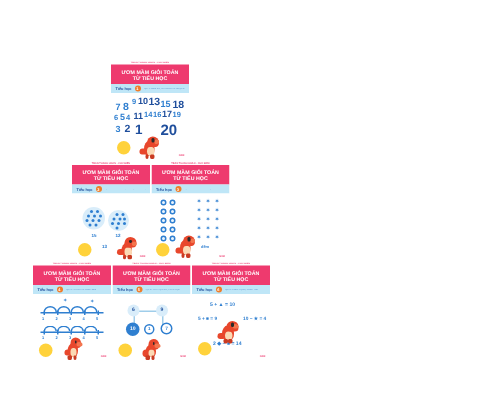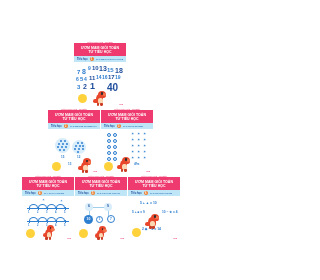"40" span.num { text: 40 -> 20 }
